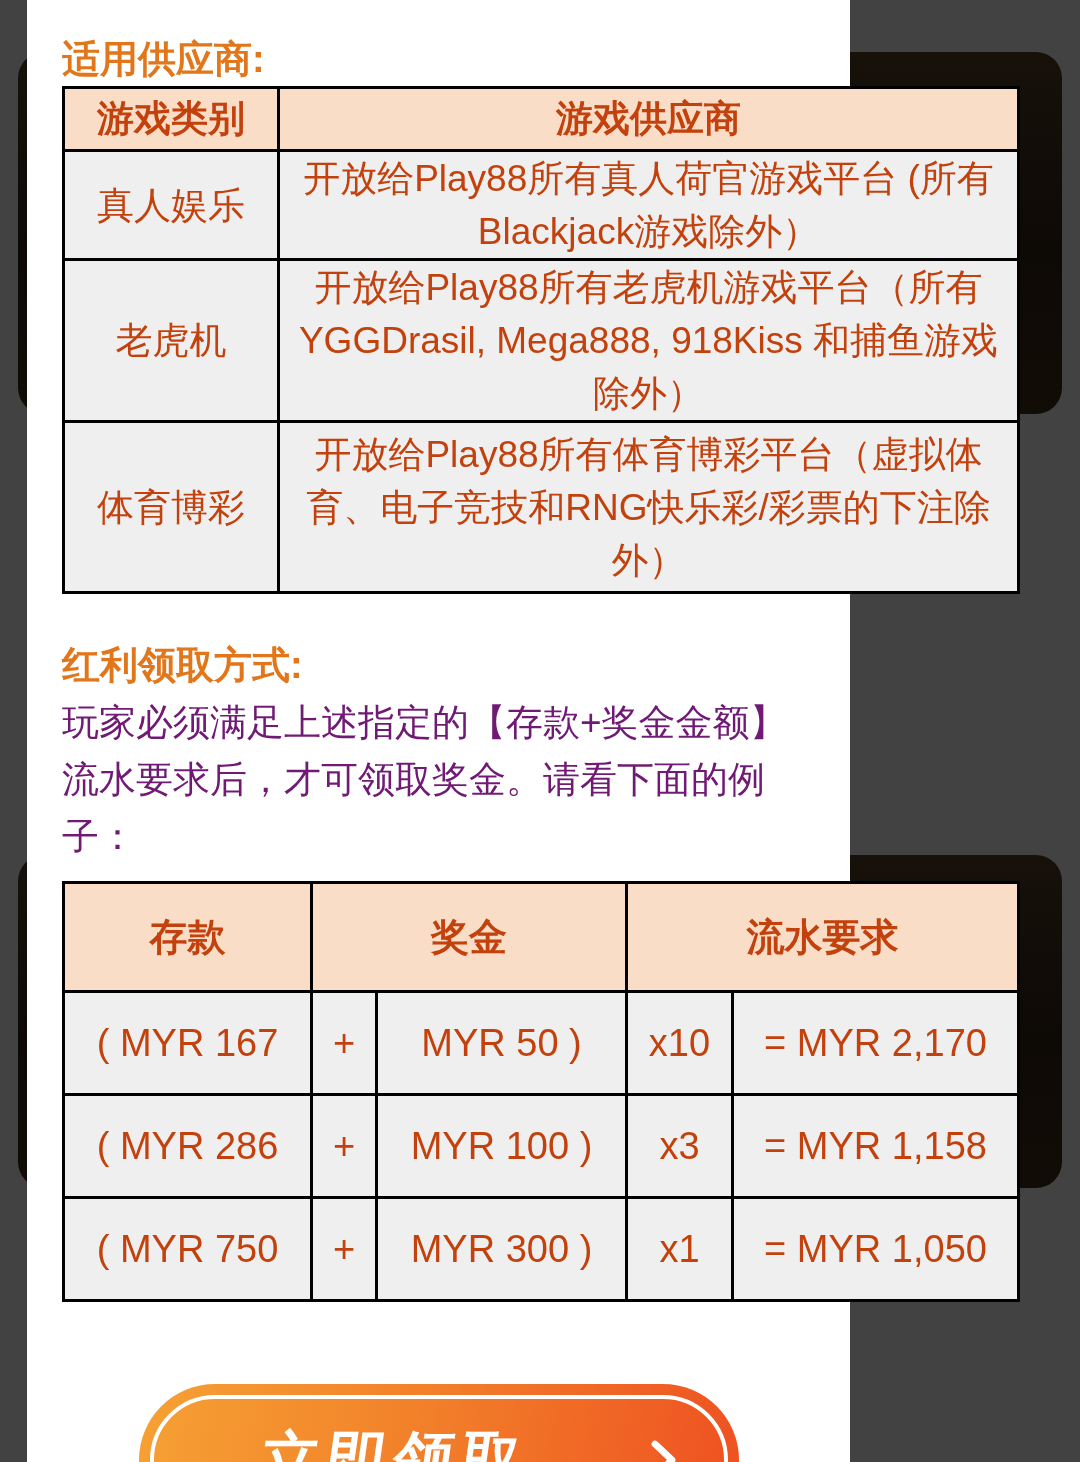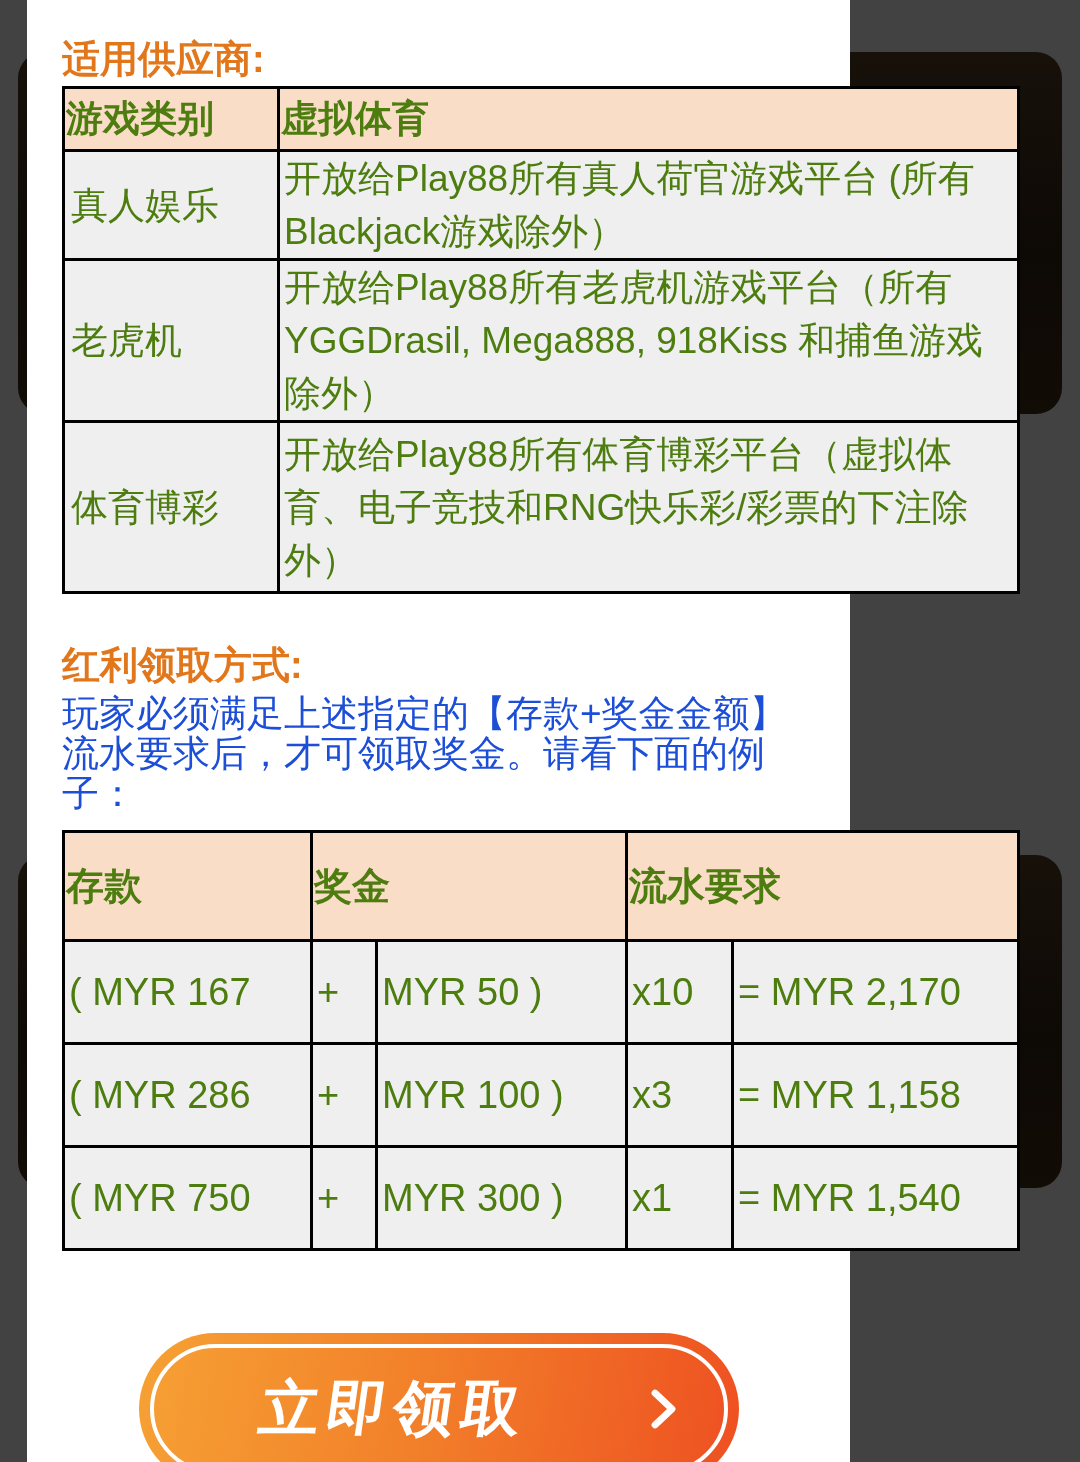"游戏类别" th,td { color: #4d7c0f -> #c2410c; text-align: left -> center }
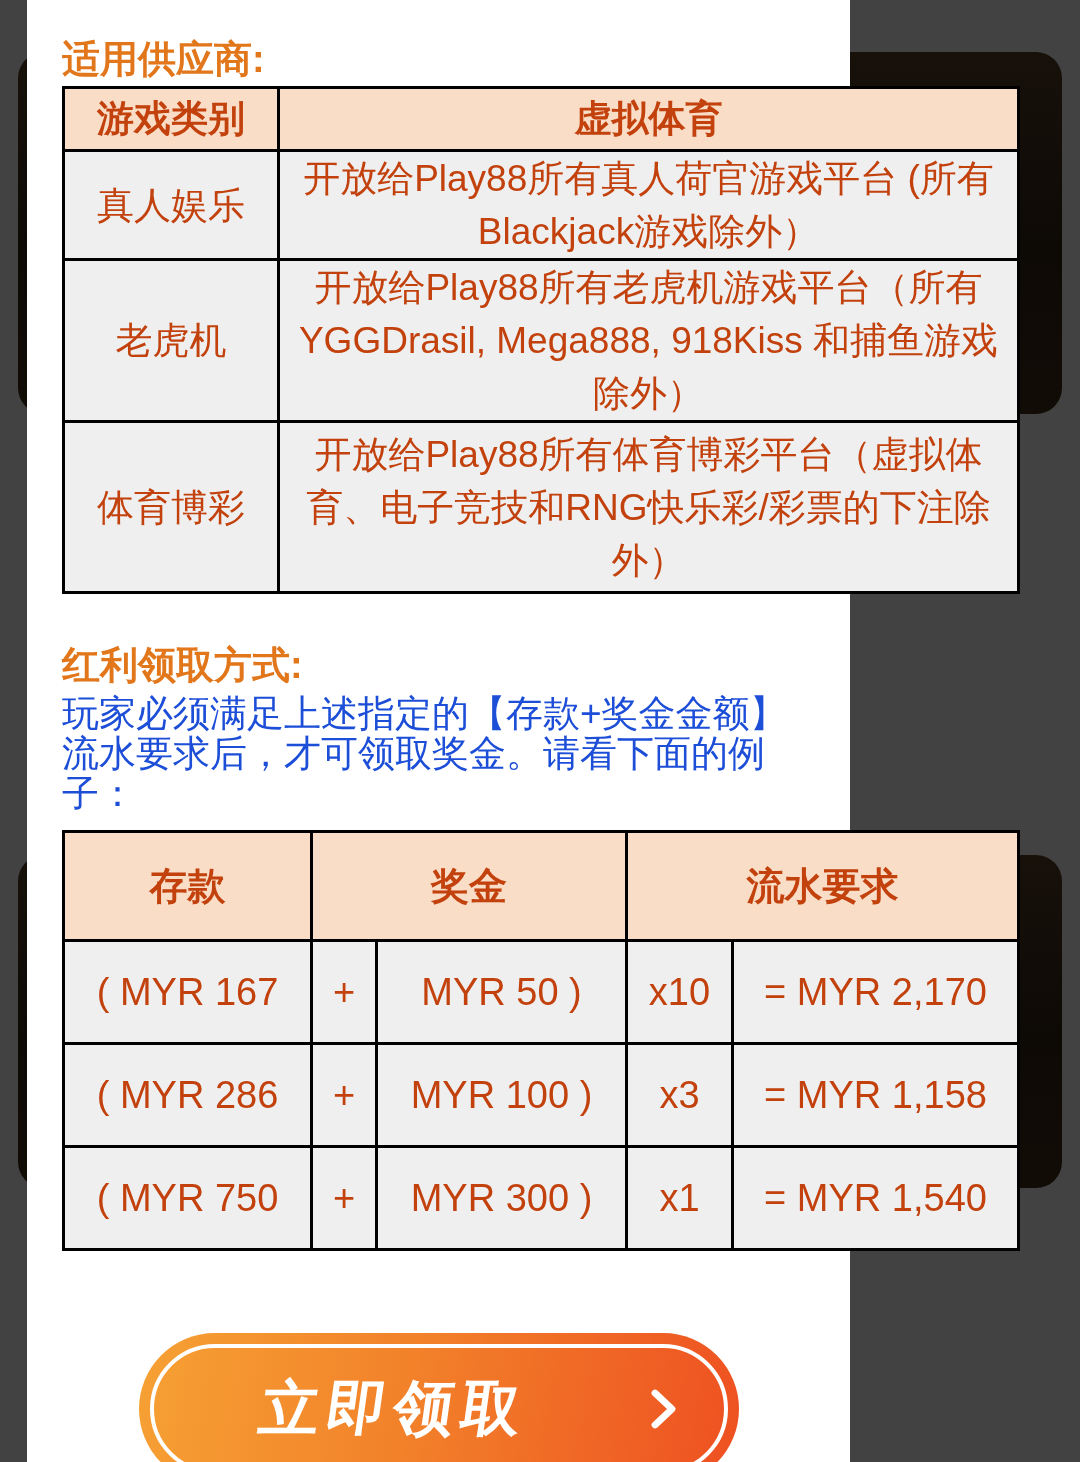"虚拟体育" th { text: 虚拟体育 -> 游戏供应商 }
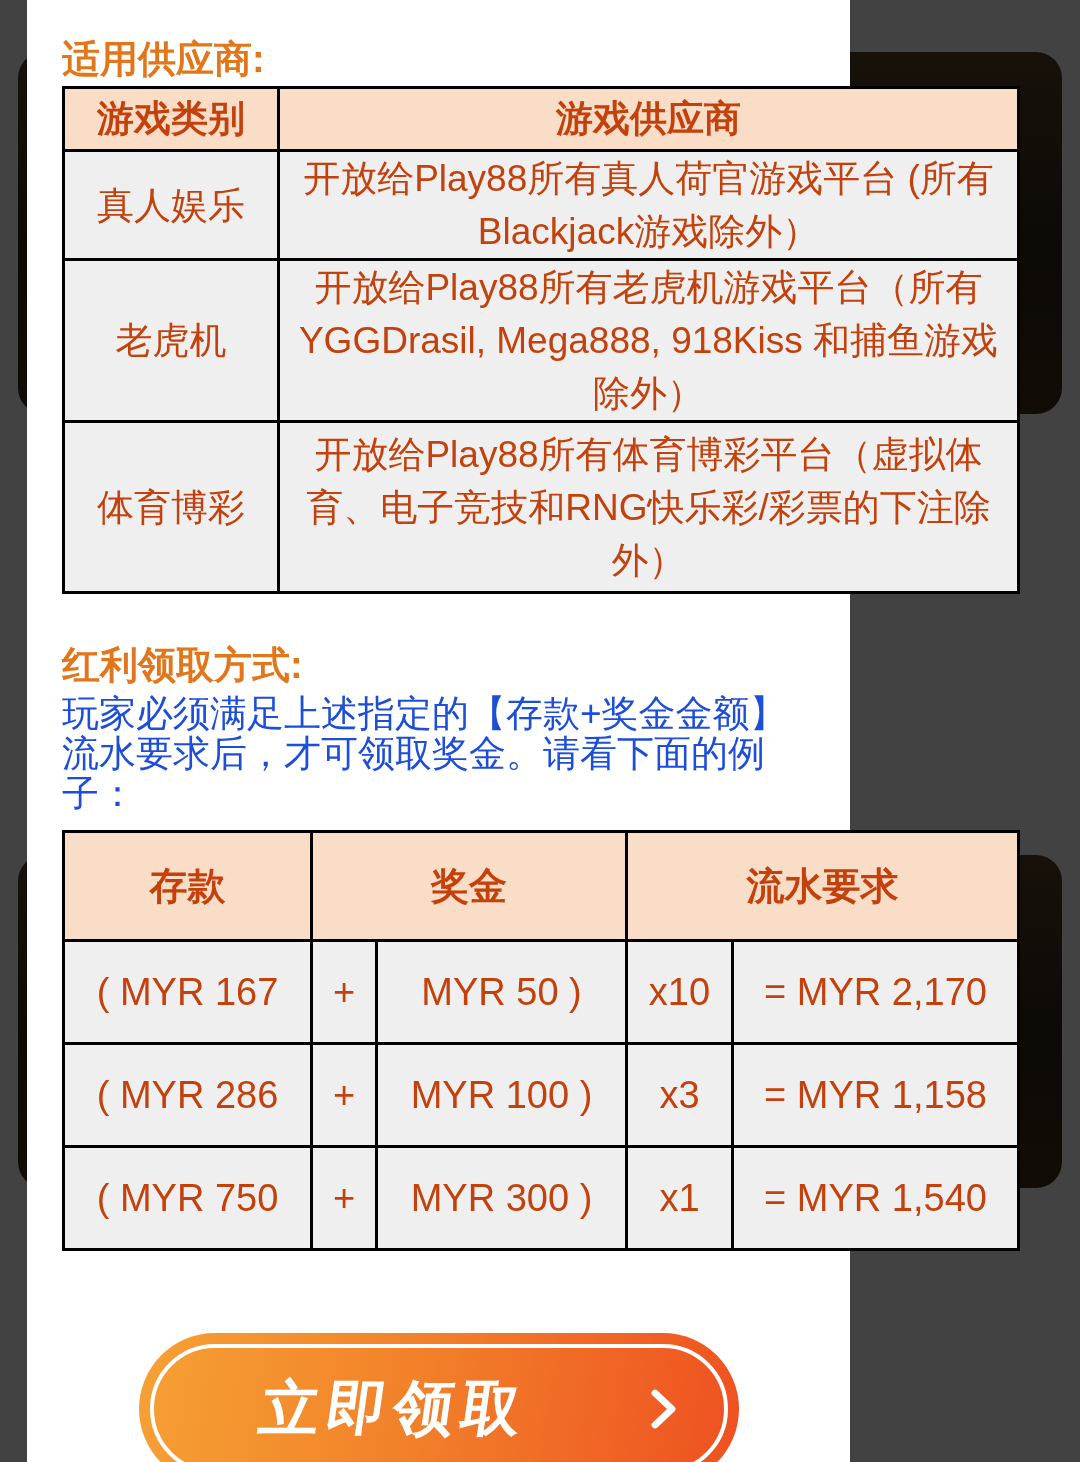"玩家必须满足上述指定的【存款+奖金金额】流水要求后，才可领取奖金。请看下面的例子" .desc { color: #1d4ed8 -> #701a75; line-height: 40px -> 57px }
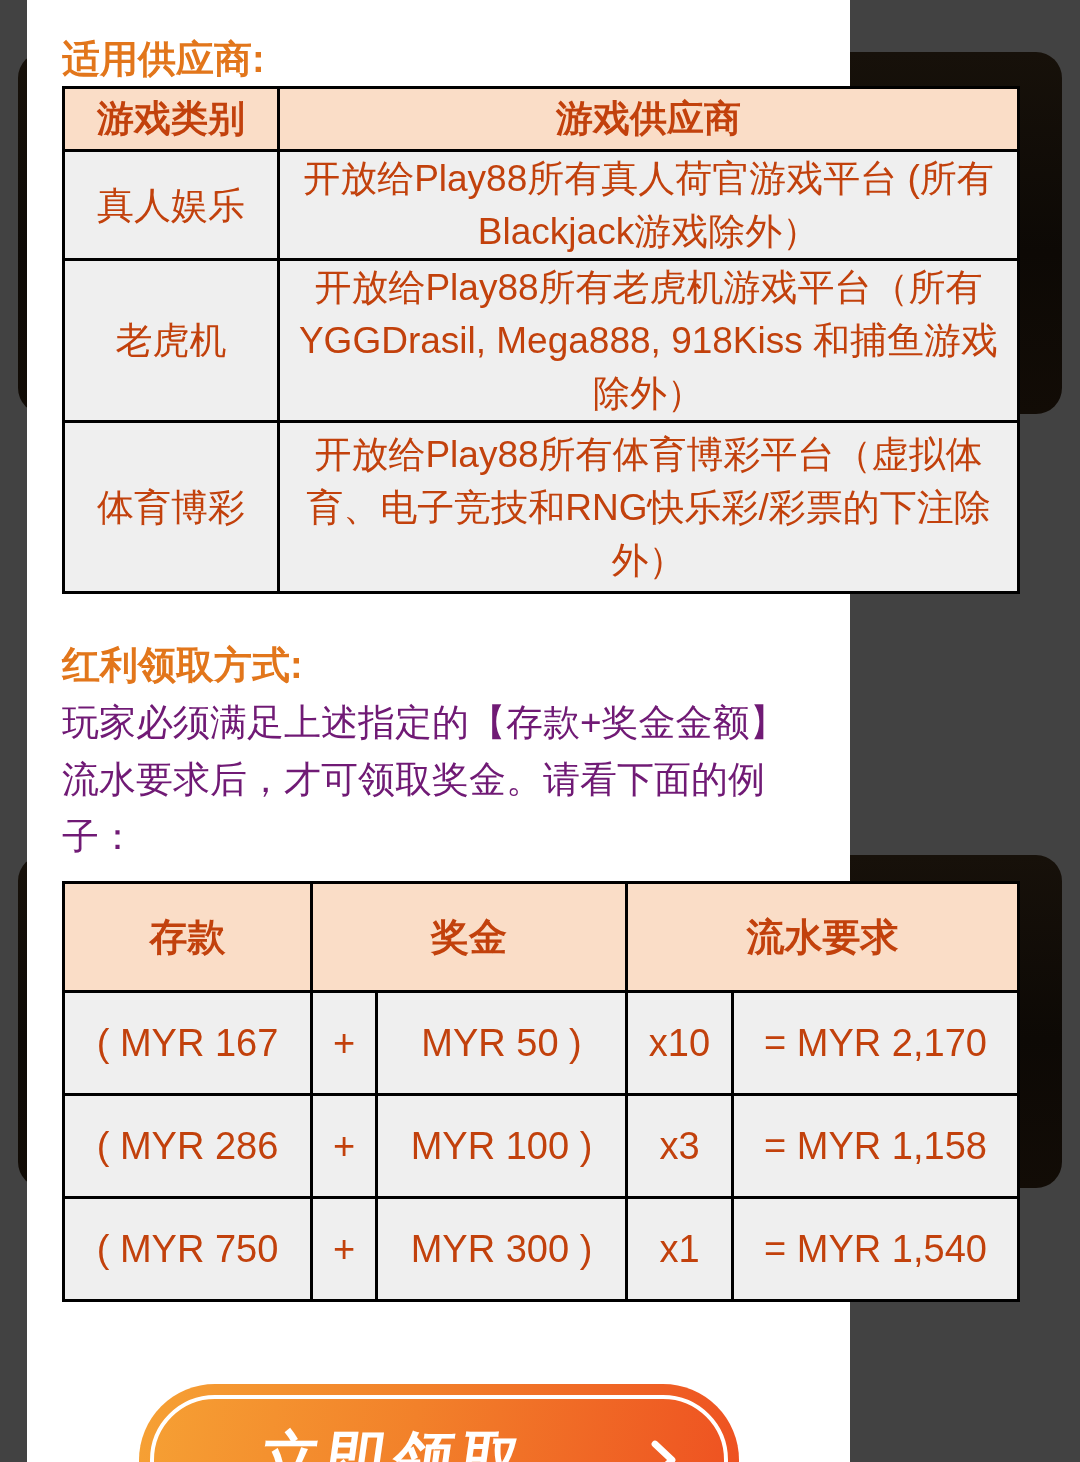"= MYR 1,540" td { text: 1,540 -> 1,050 }
